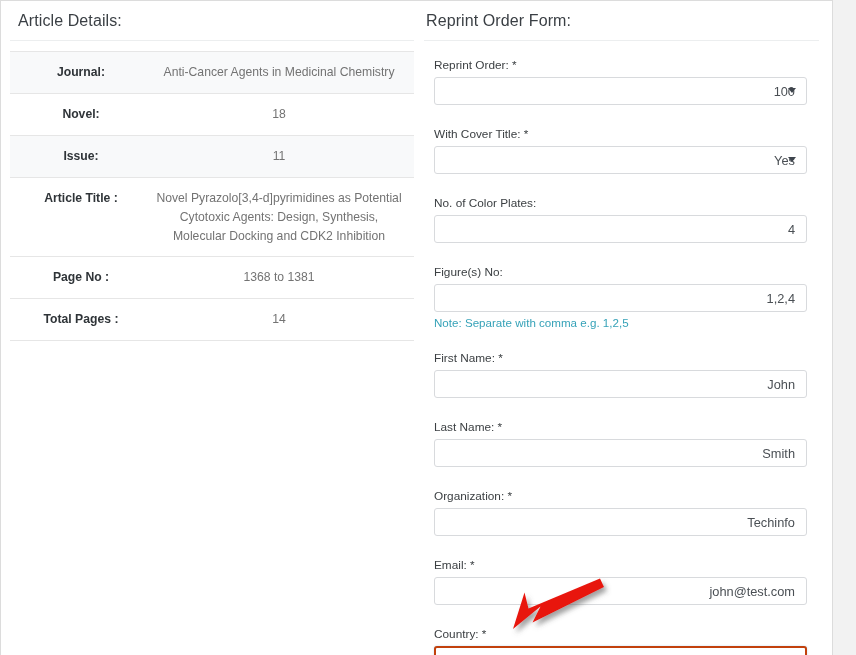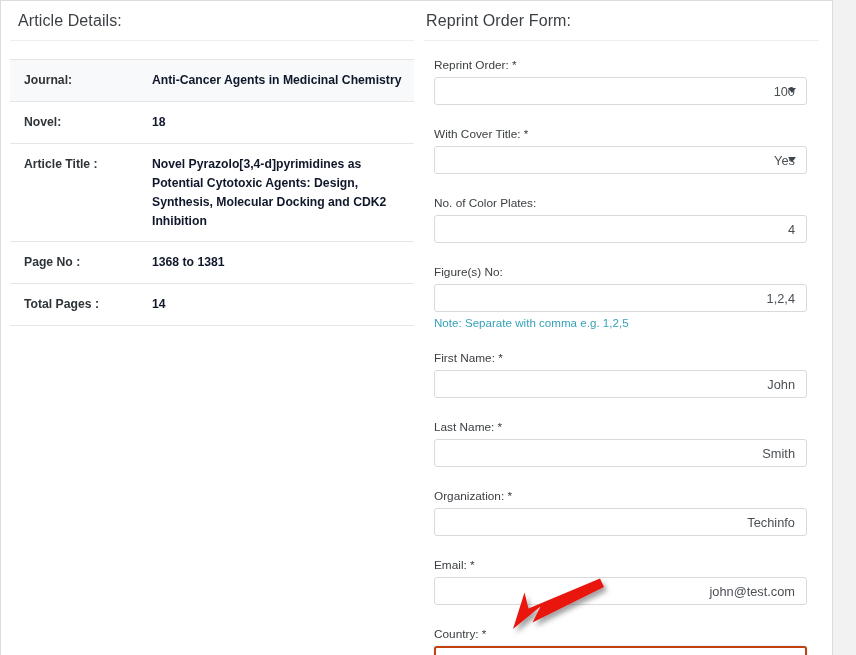"Journal:" .details-table { margin-top: 18px -> 10px; text-align: none -> center }
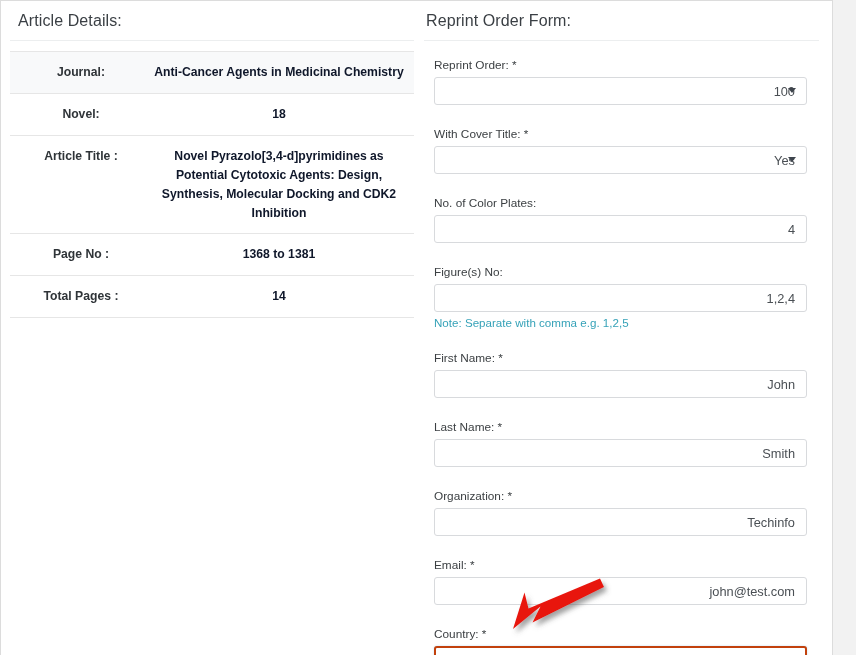"Anti-Cancer Agents in Medicinal" .details-table td.val { color: #0f172a -> #737373; font-weight: bold -> none }
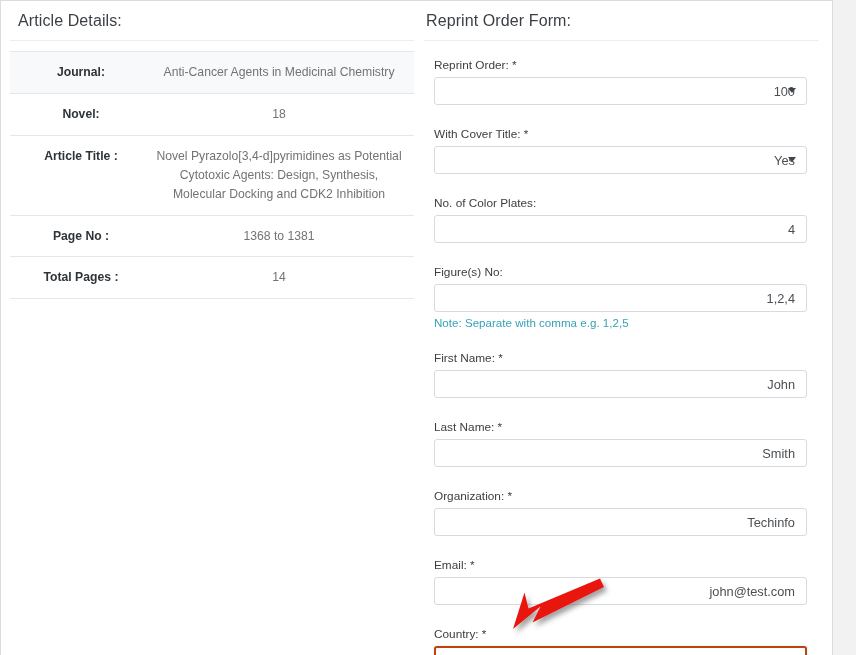"Issue:" tr.striped { html: none -> <tr> <td>Issue:</td> <td>11</td> </tr> }
